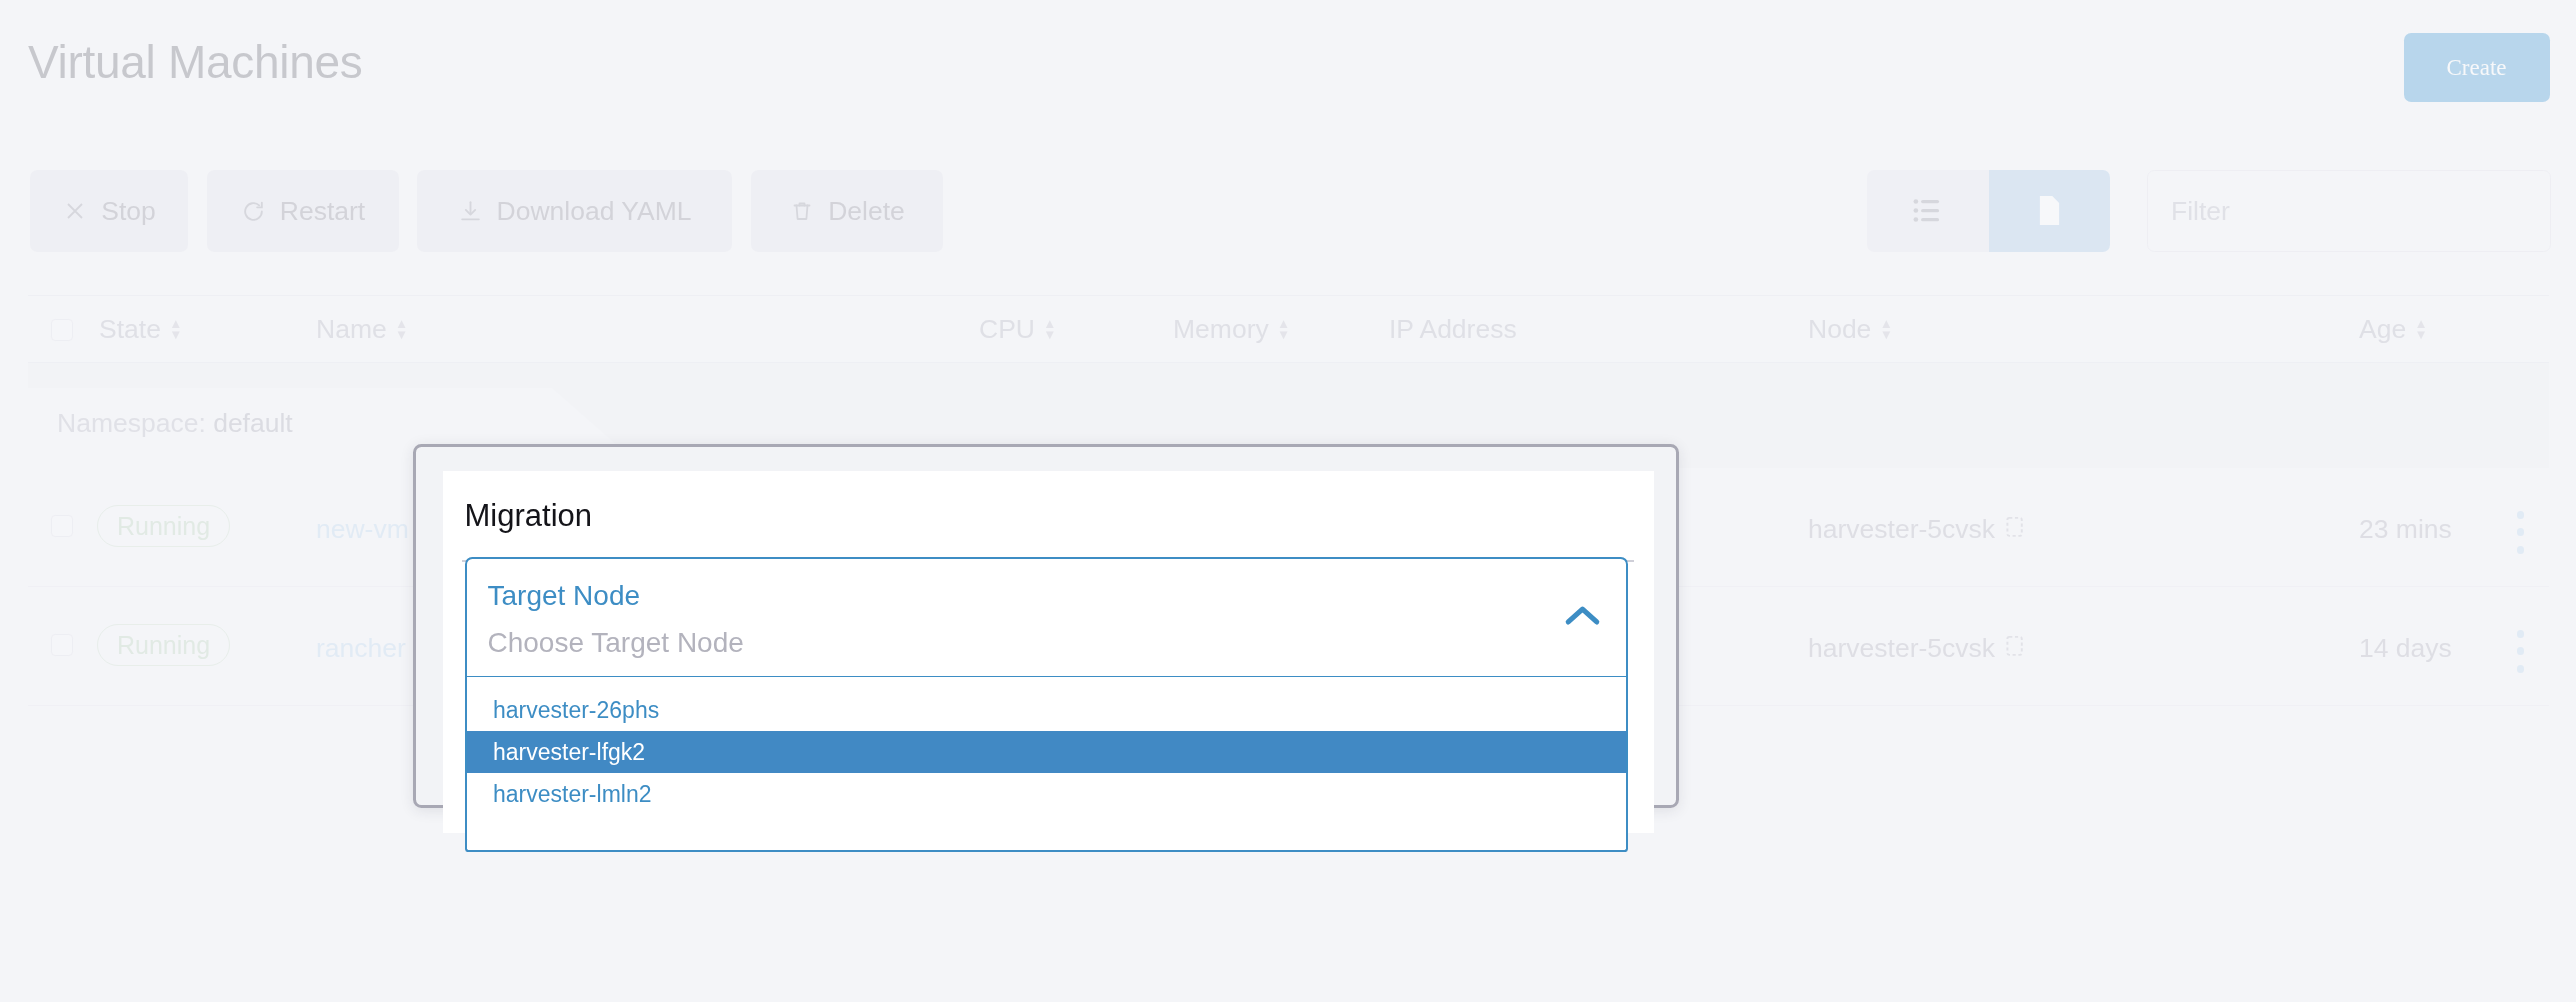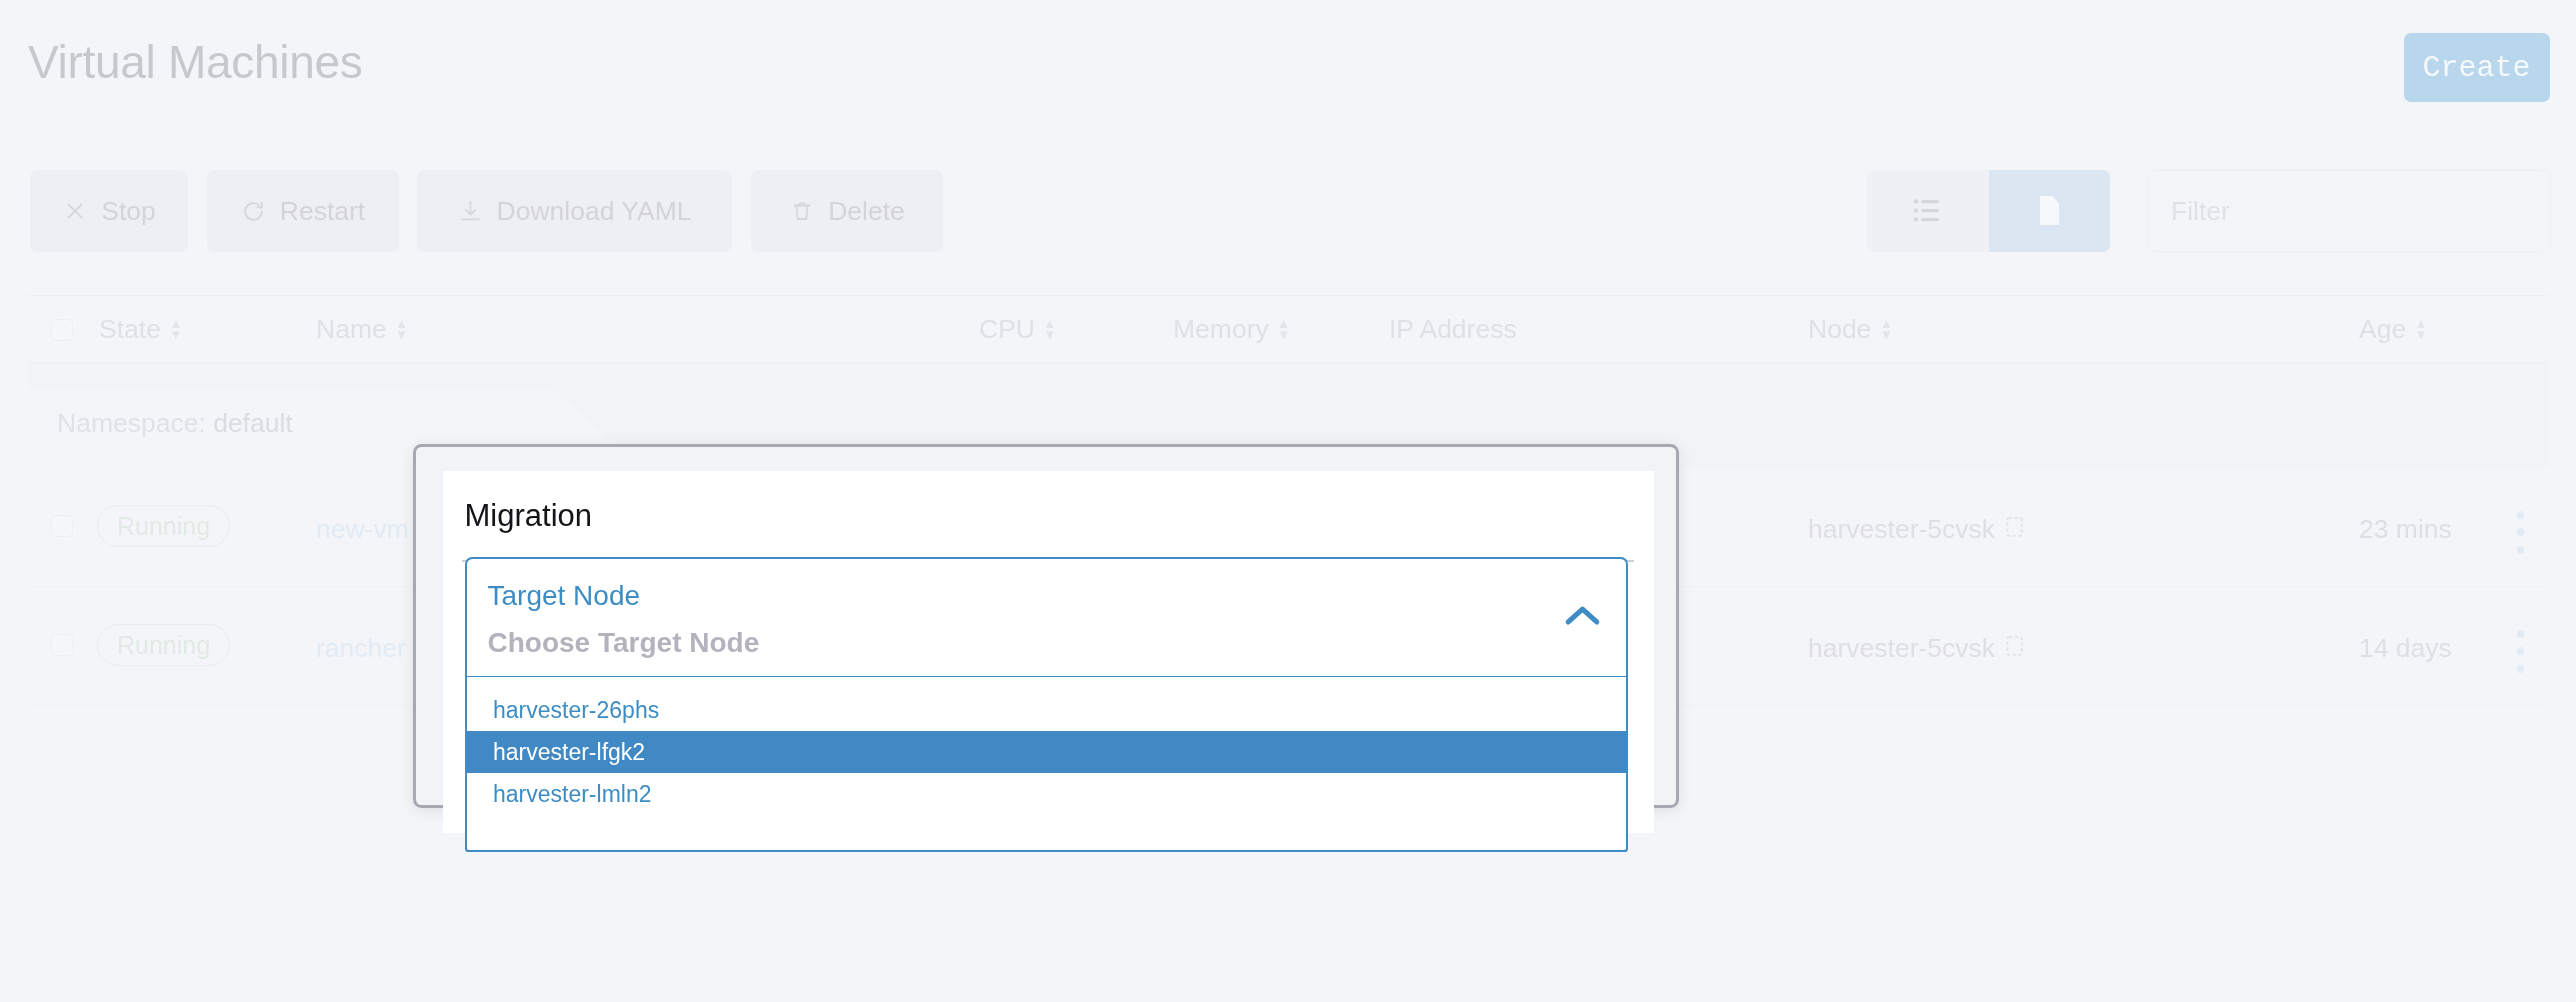"Create" .create-button { font-family: Liberation Mono, monospace -> Liberation Serif, serif; font-size: 30px -> 23px }
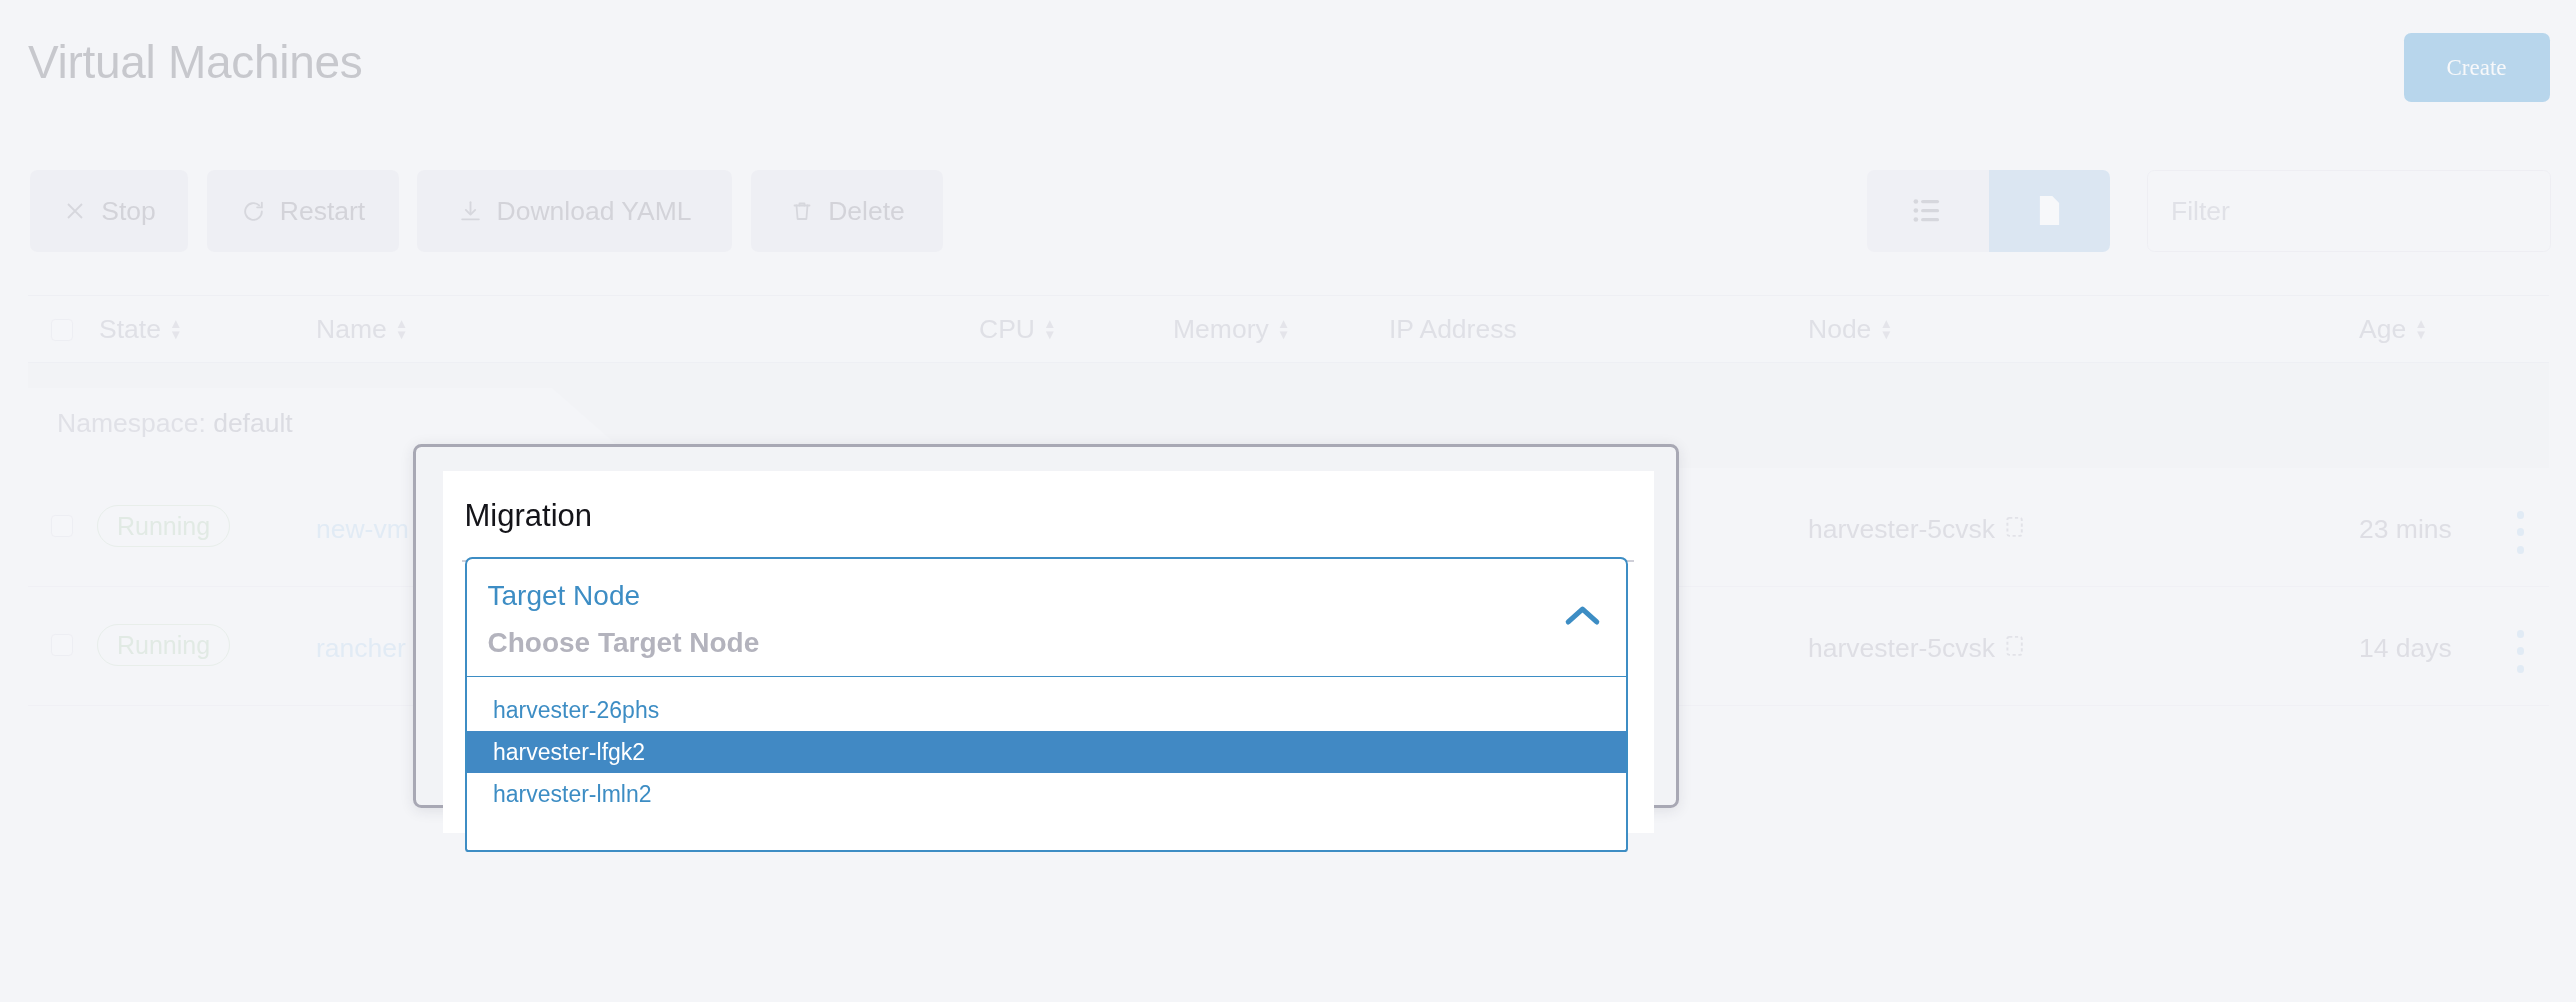"Choose Target Node" .select-placeholder { font-weight: bold -> none }
